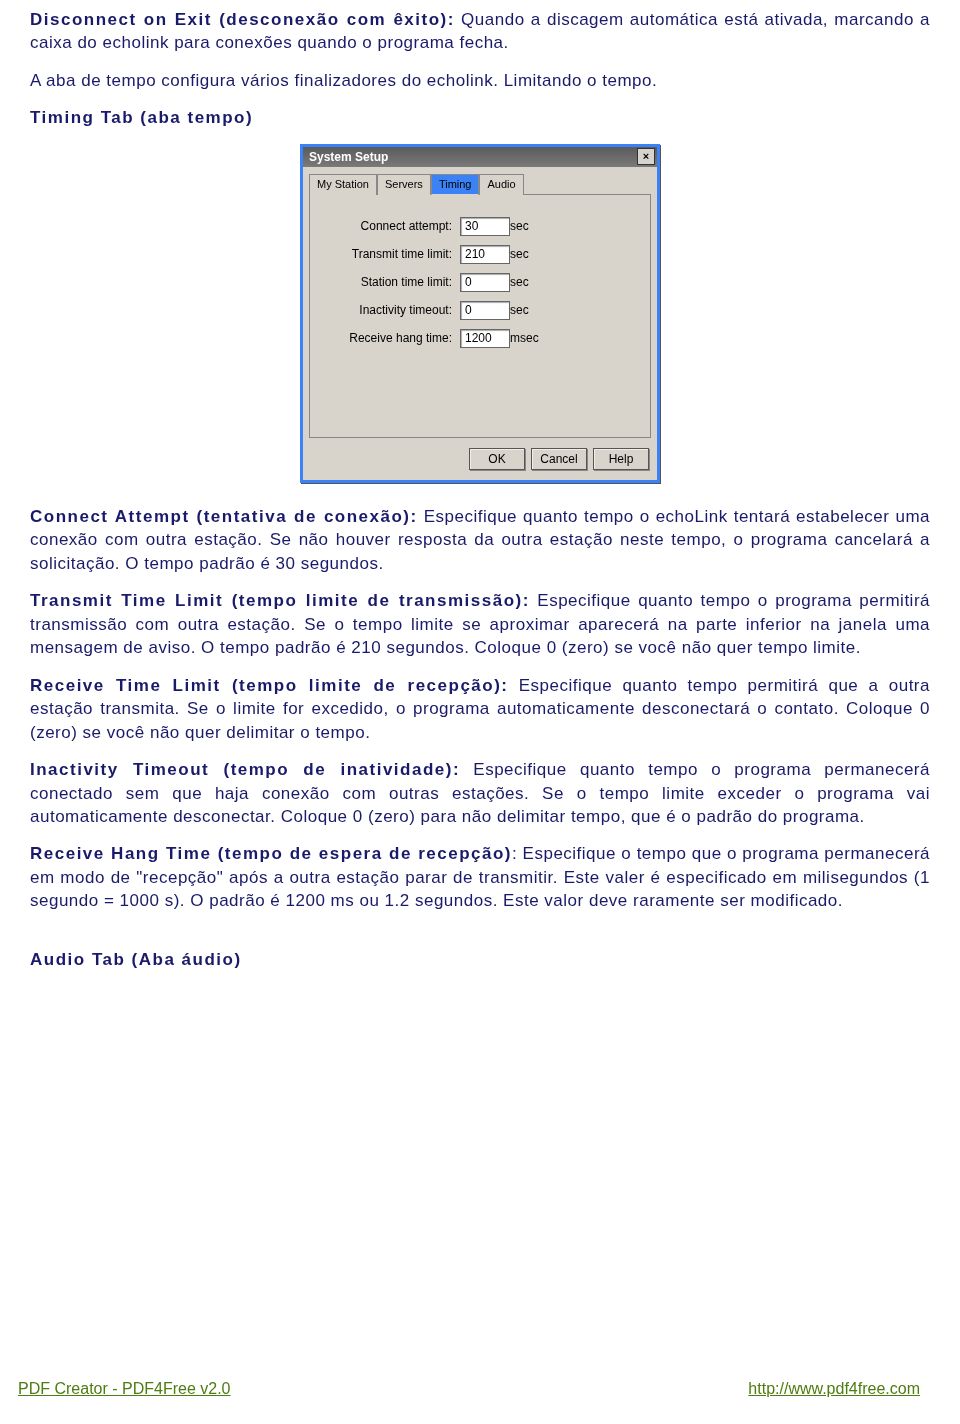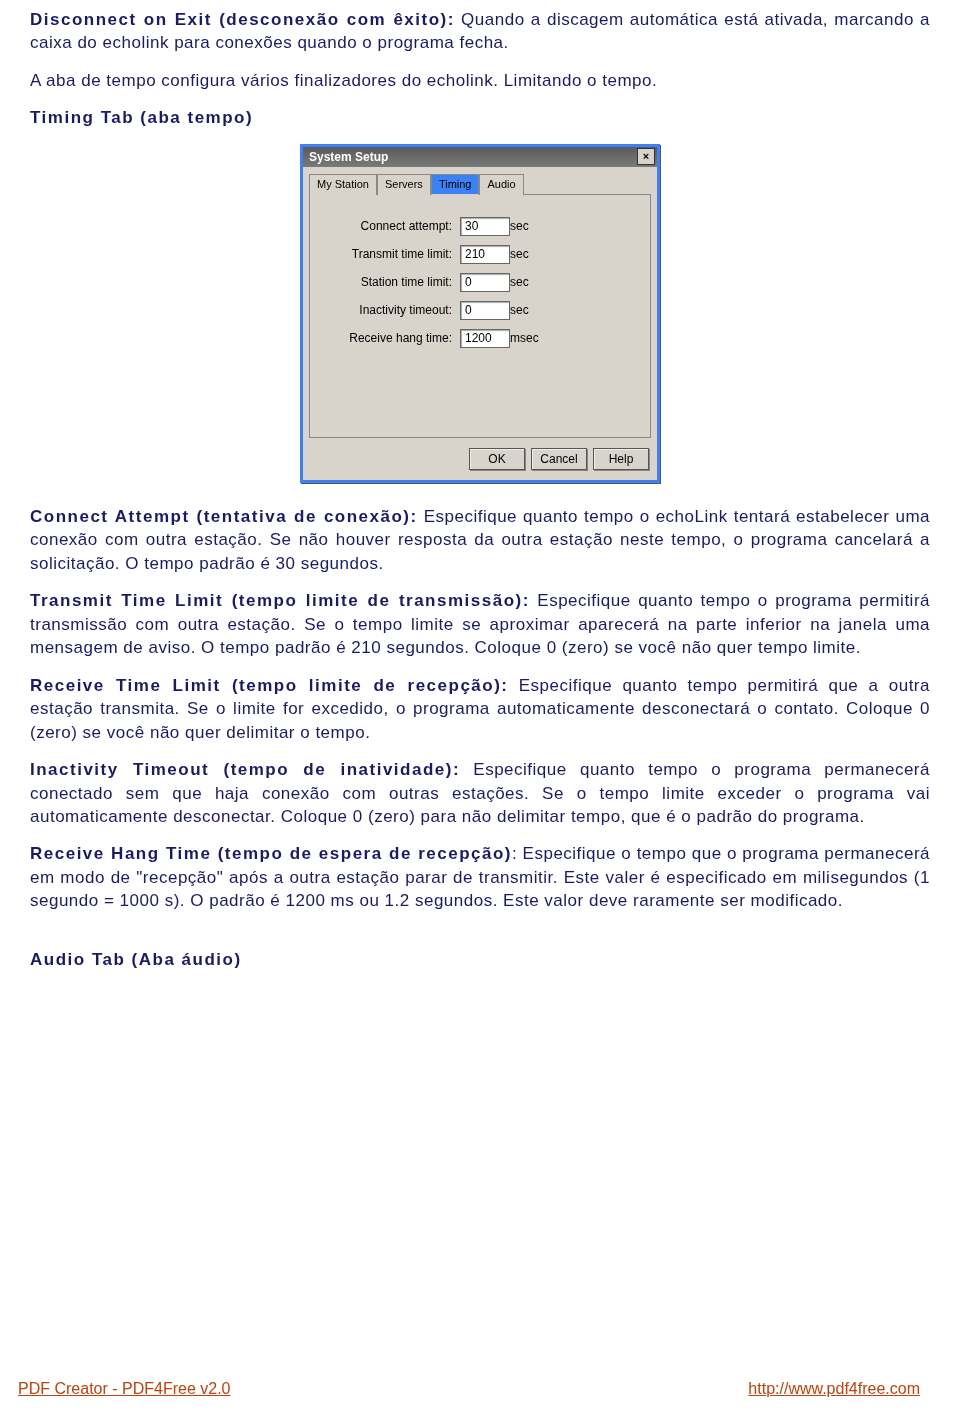"PDF Creator - PDF4Free v2.0" .footer a { color: #c2410c -> #4d7c0f }
